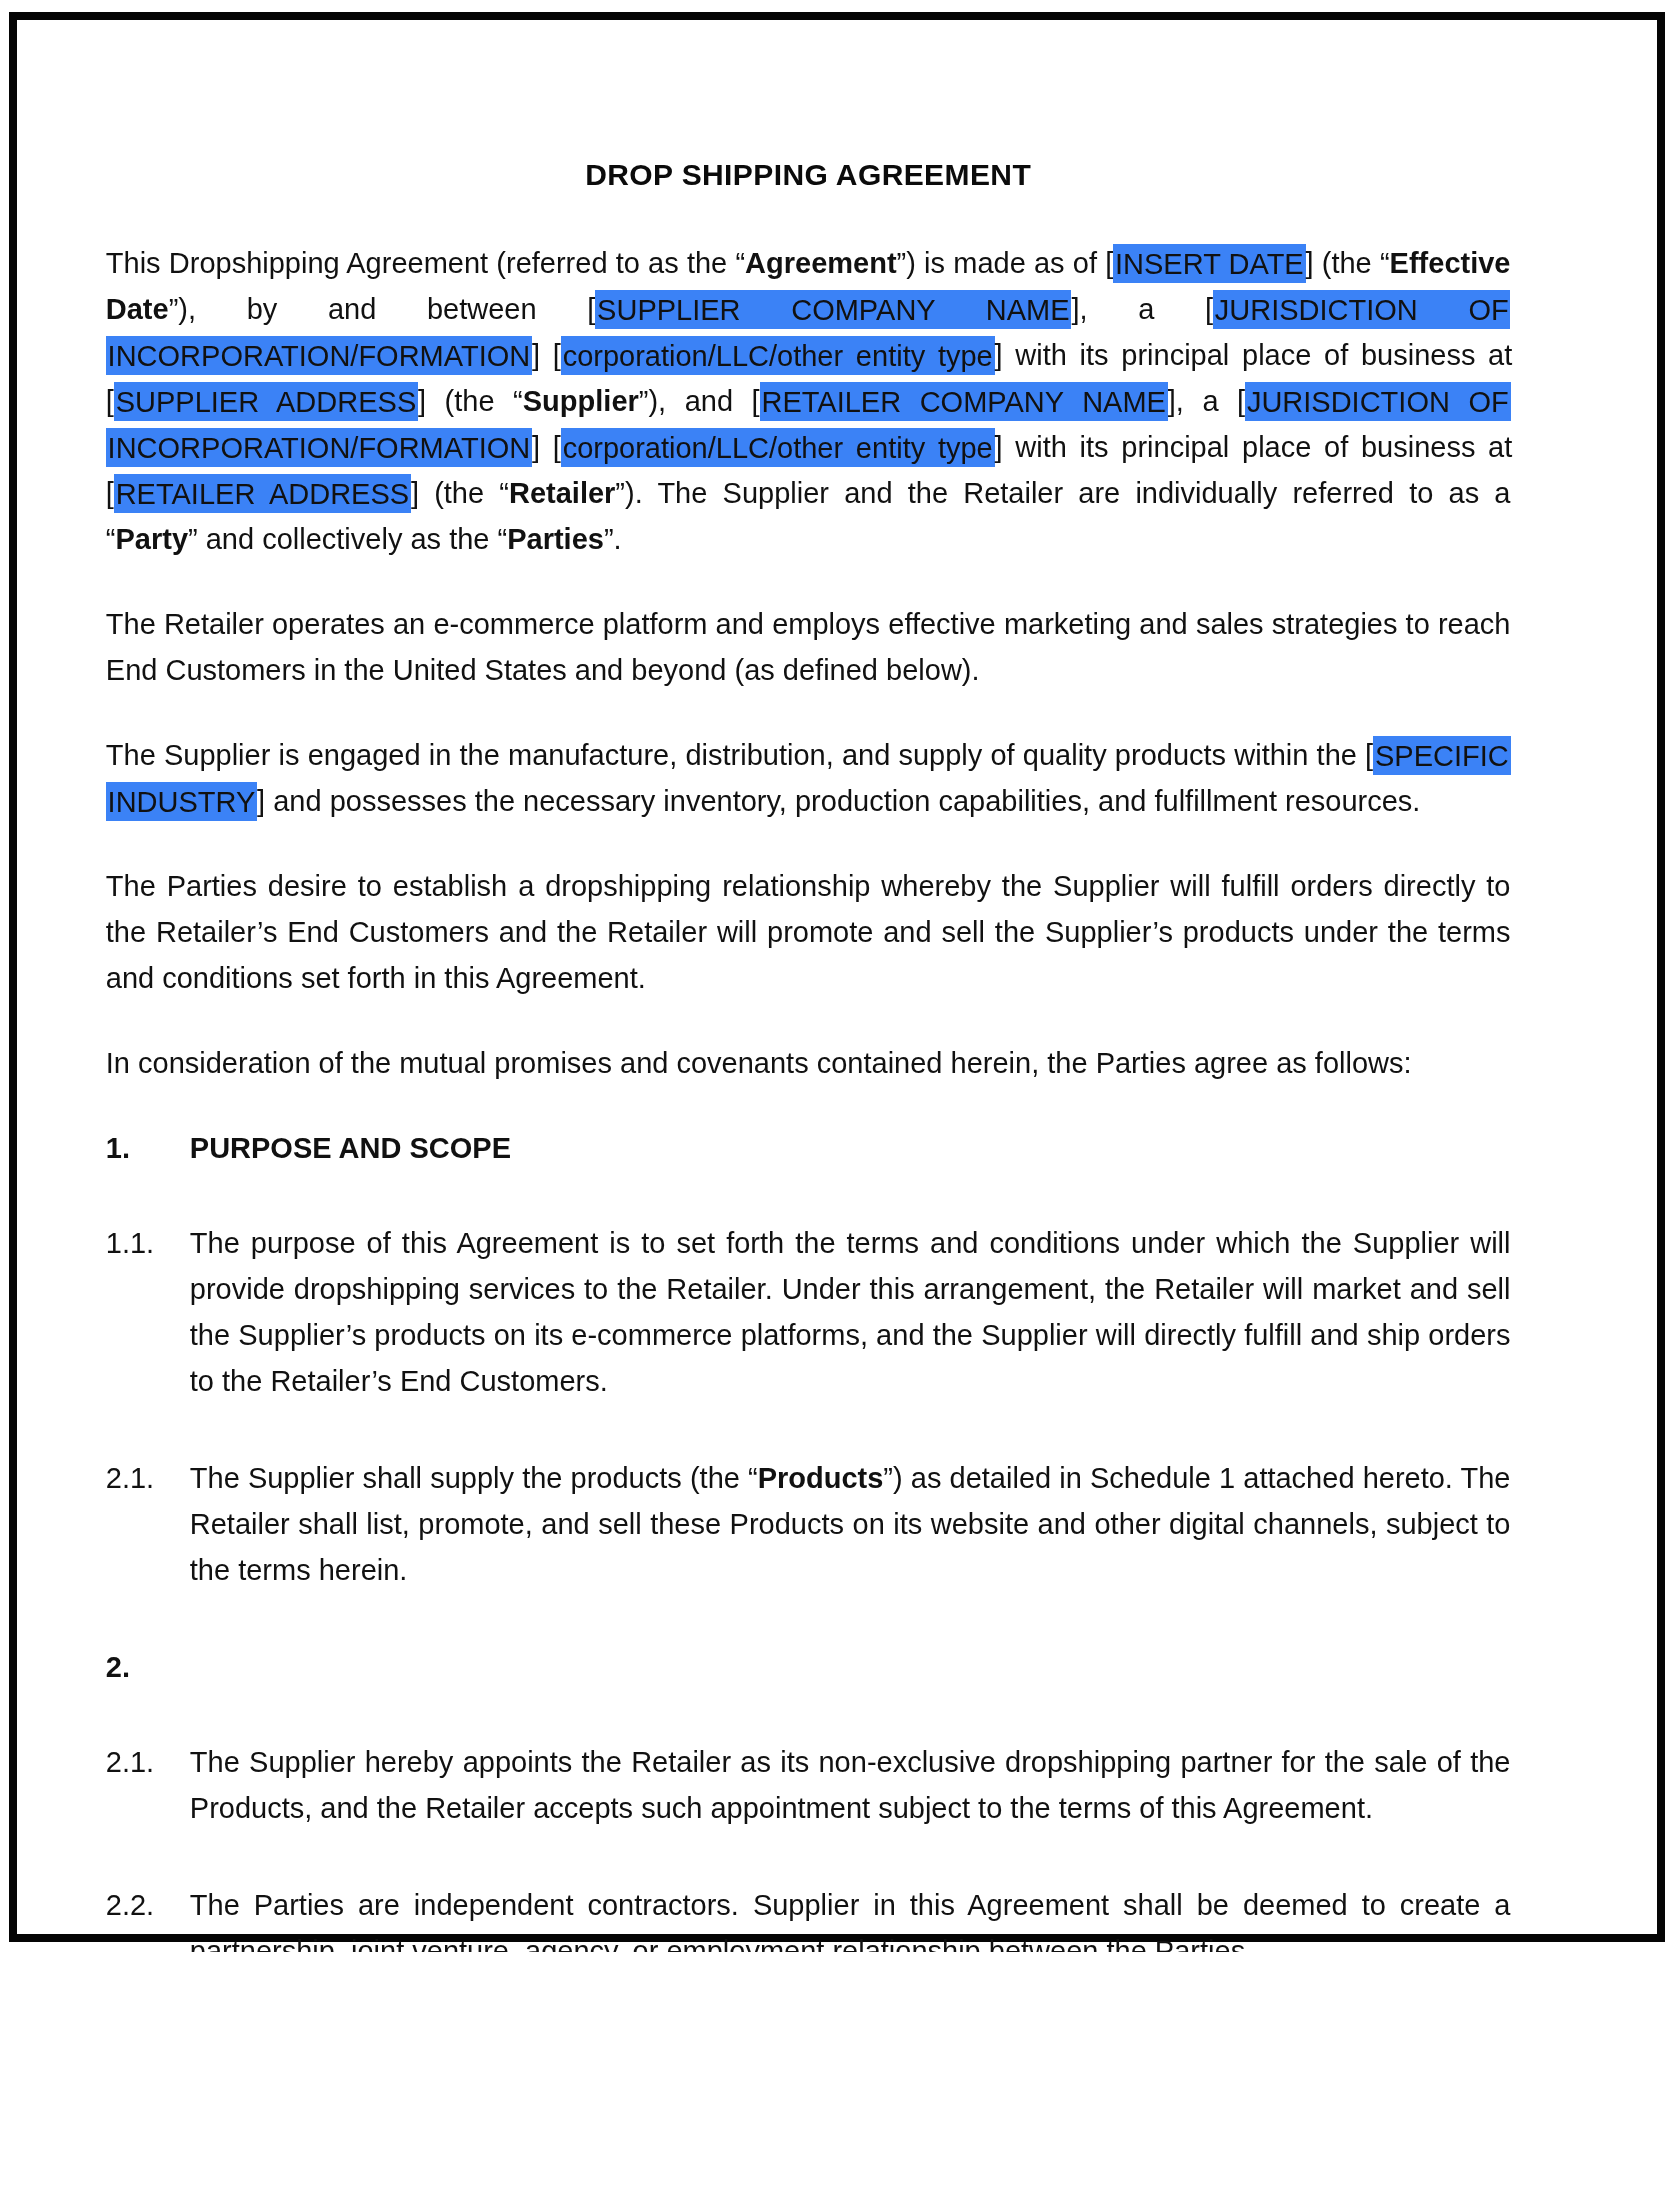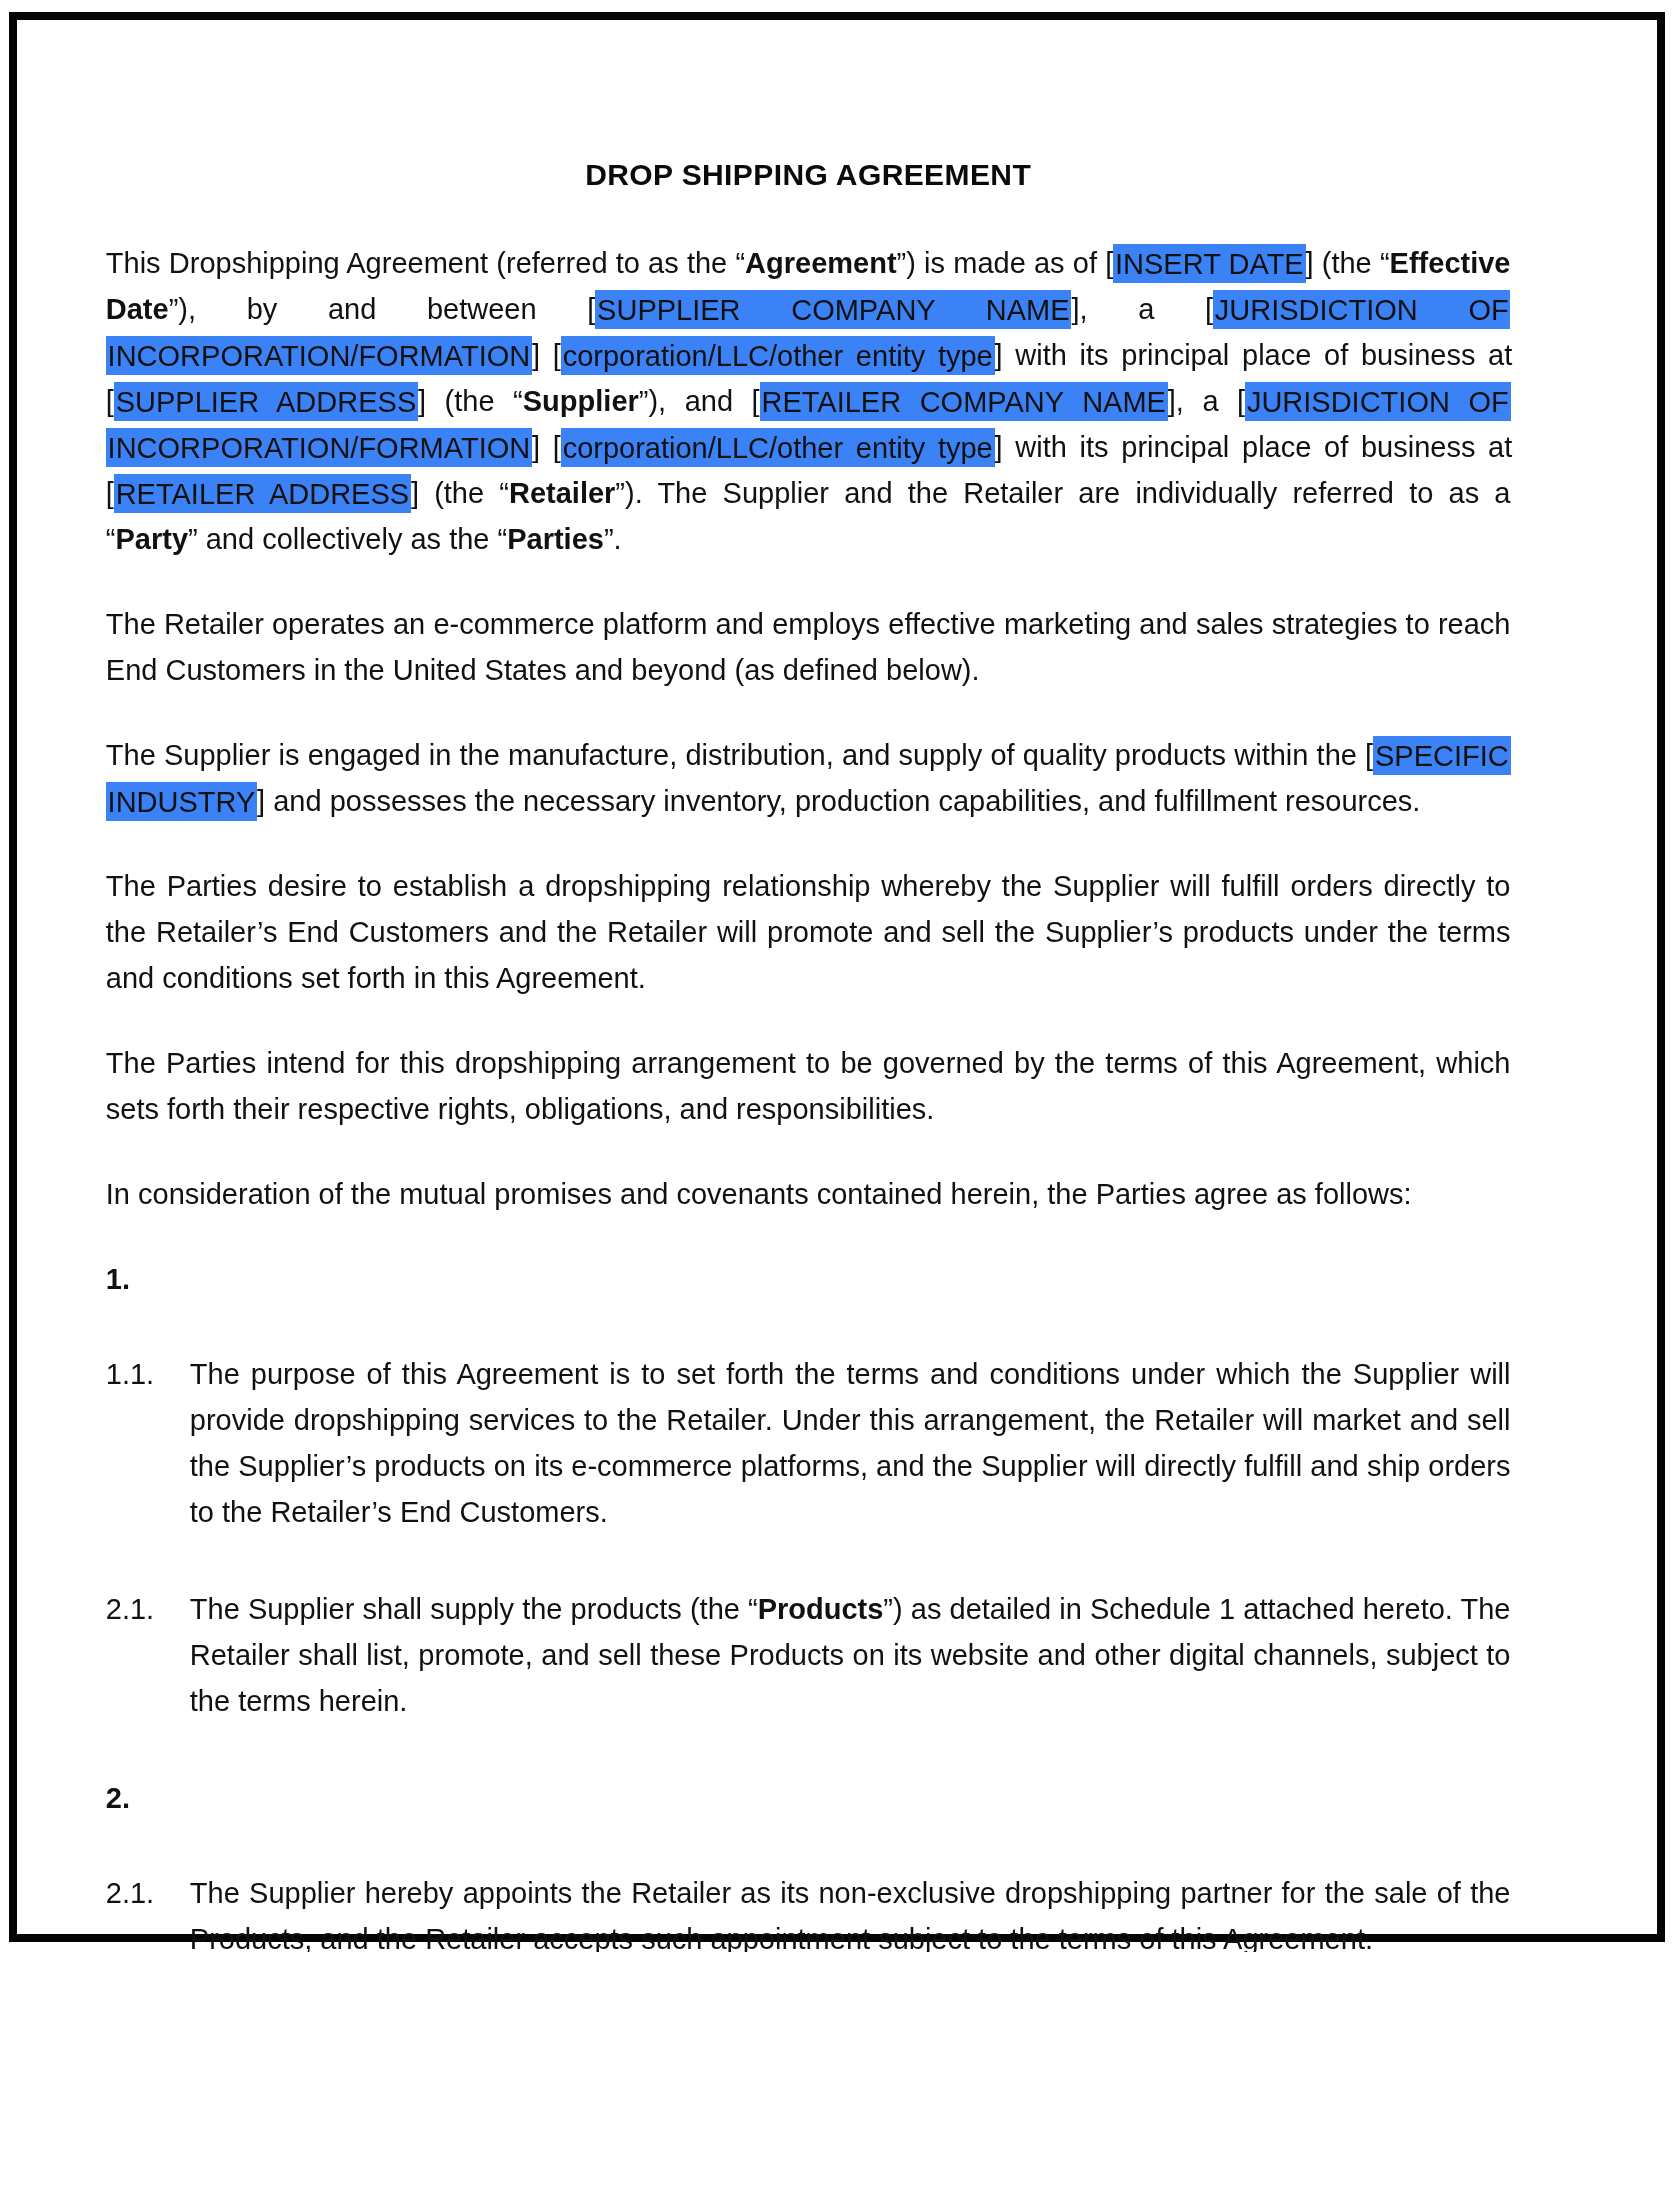"The Parties intend for this" p.doc { html: <p><span>The Parties intend for this dropshipping arrangement to be governed by the terms of this Agreement, which sets forth their respective rights, obligations, and responsibilities.</span></p> -> none }
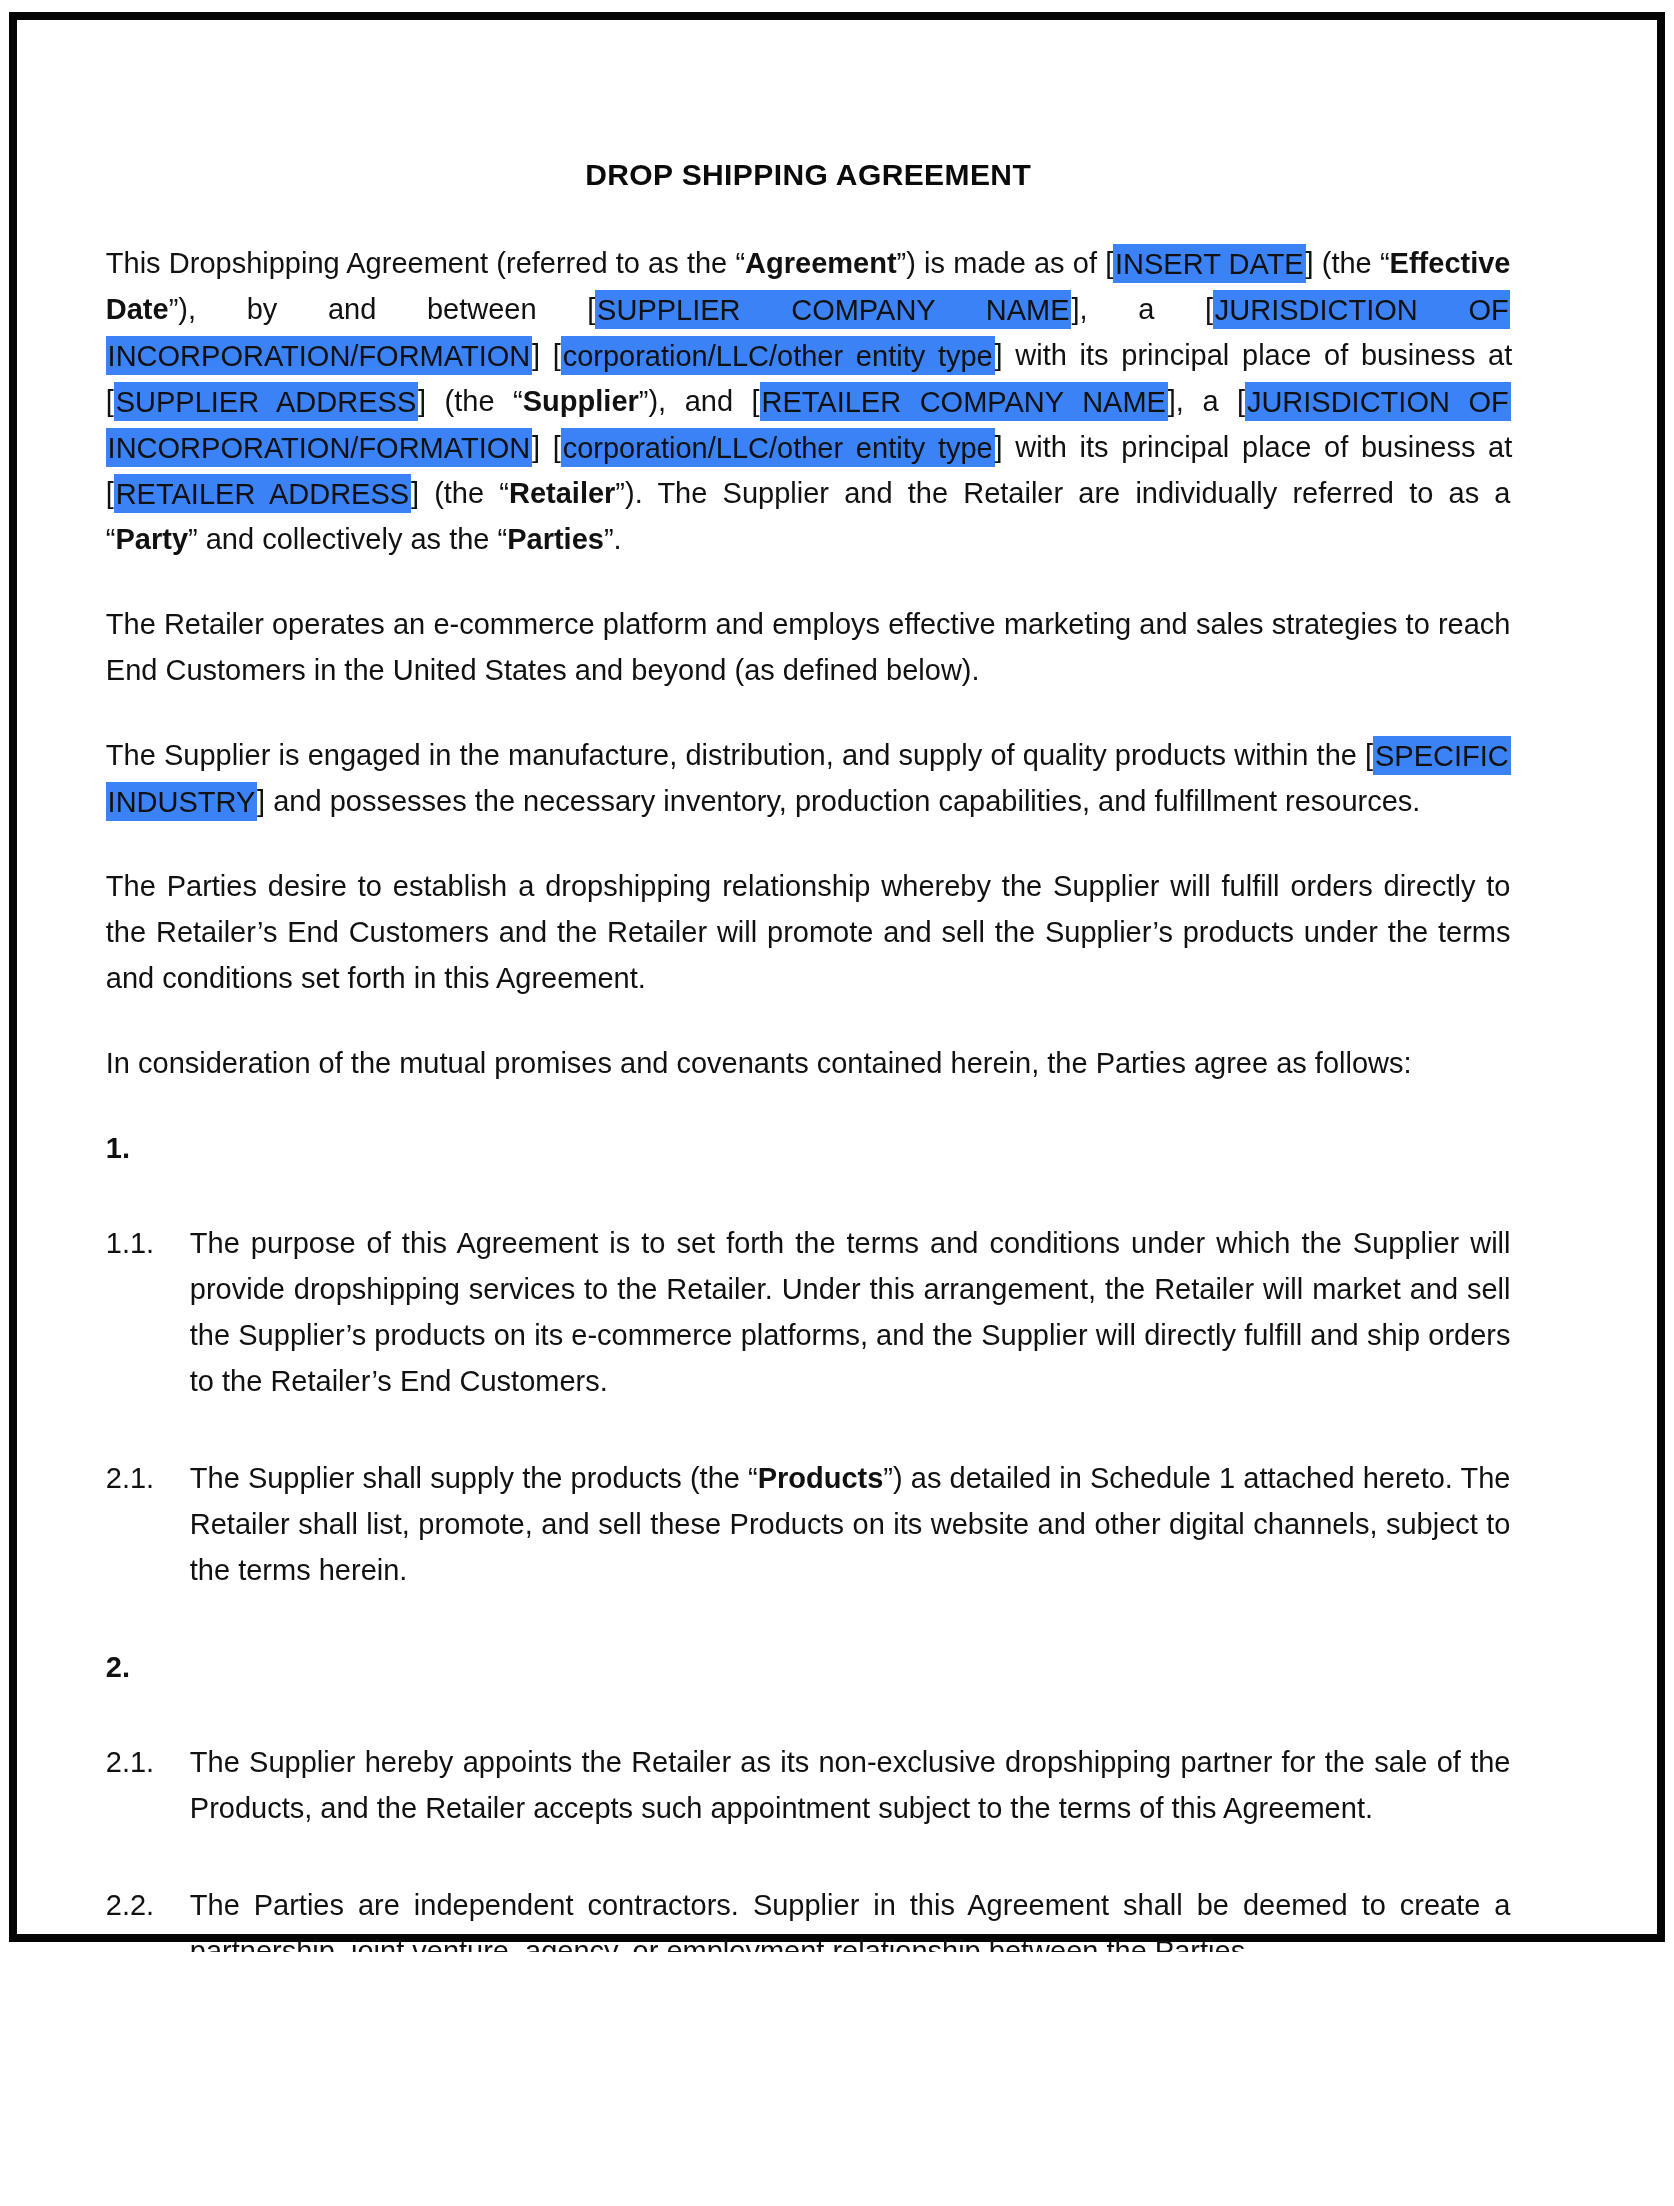"PURPOSE AND SCOPE" span { html: none -> <span>PURPOSE AND SCOPE</span> }
